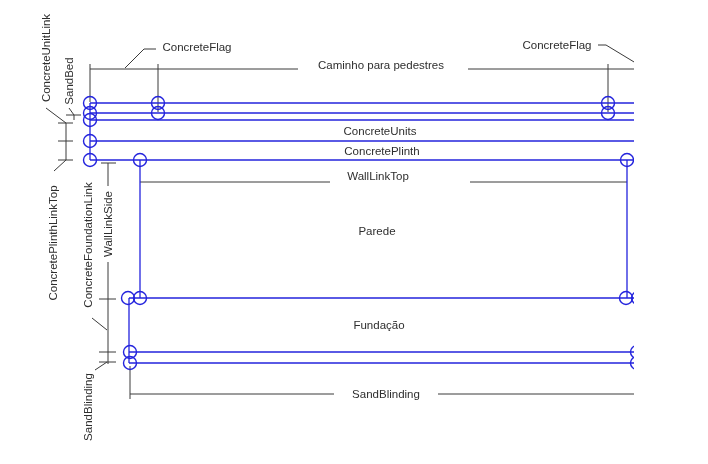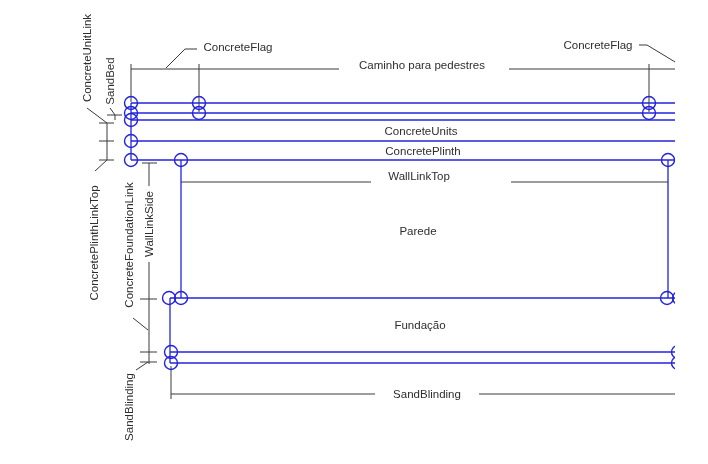"ConcreteFlag" .stage { padding-left: 41px -> none }
